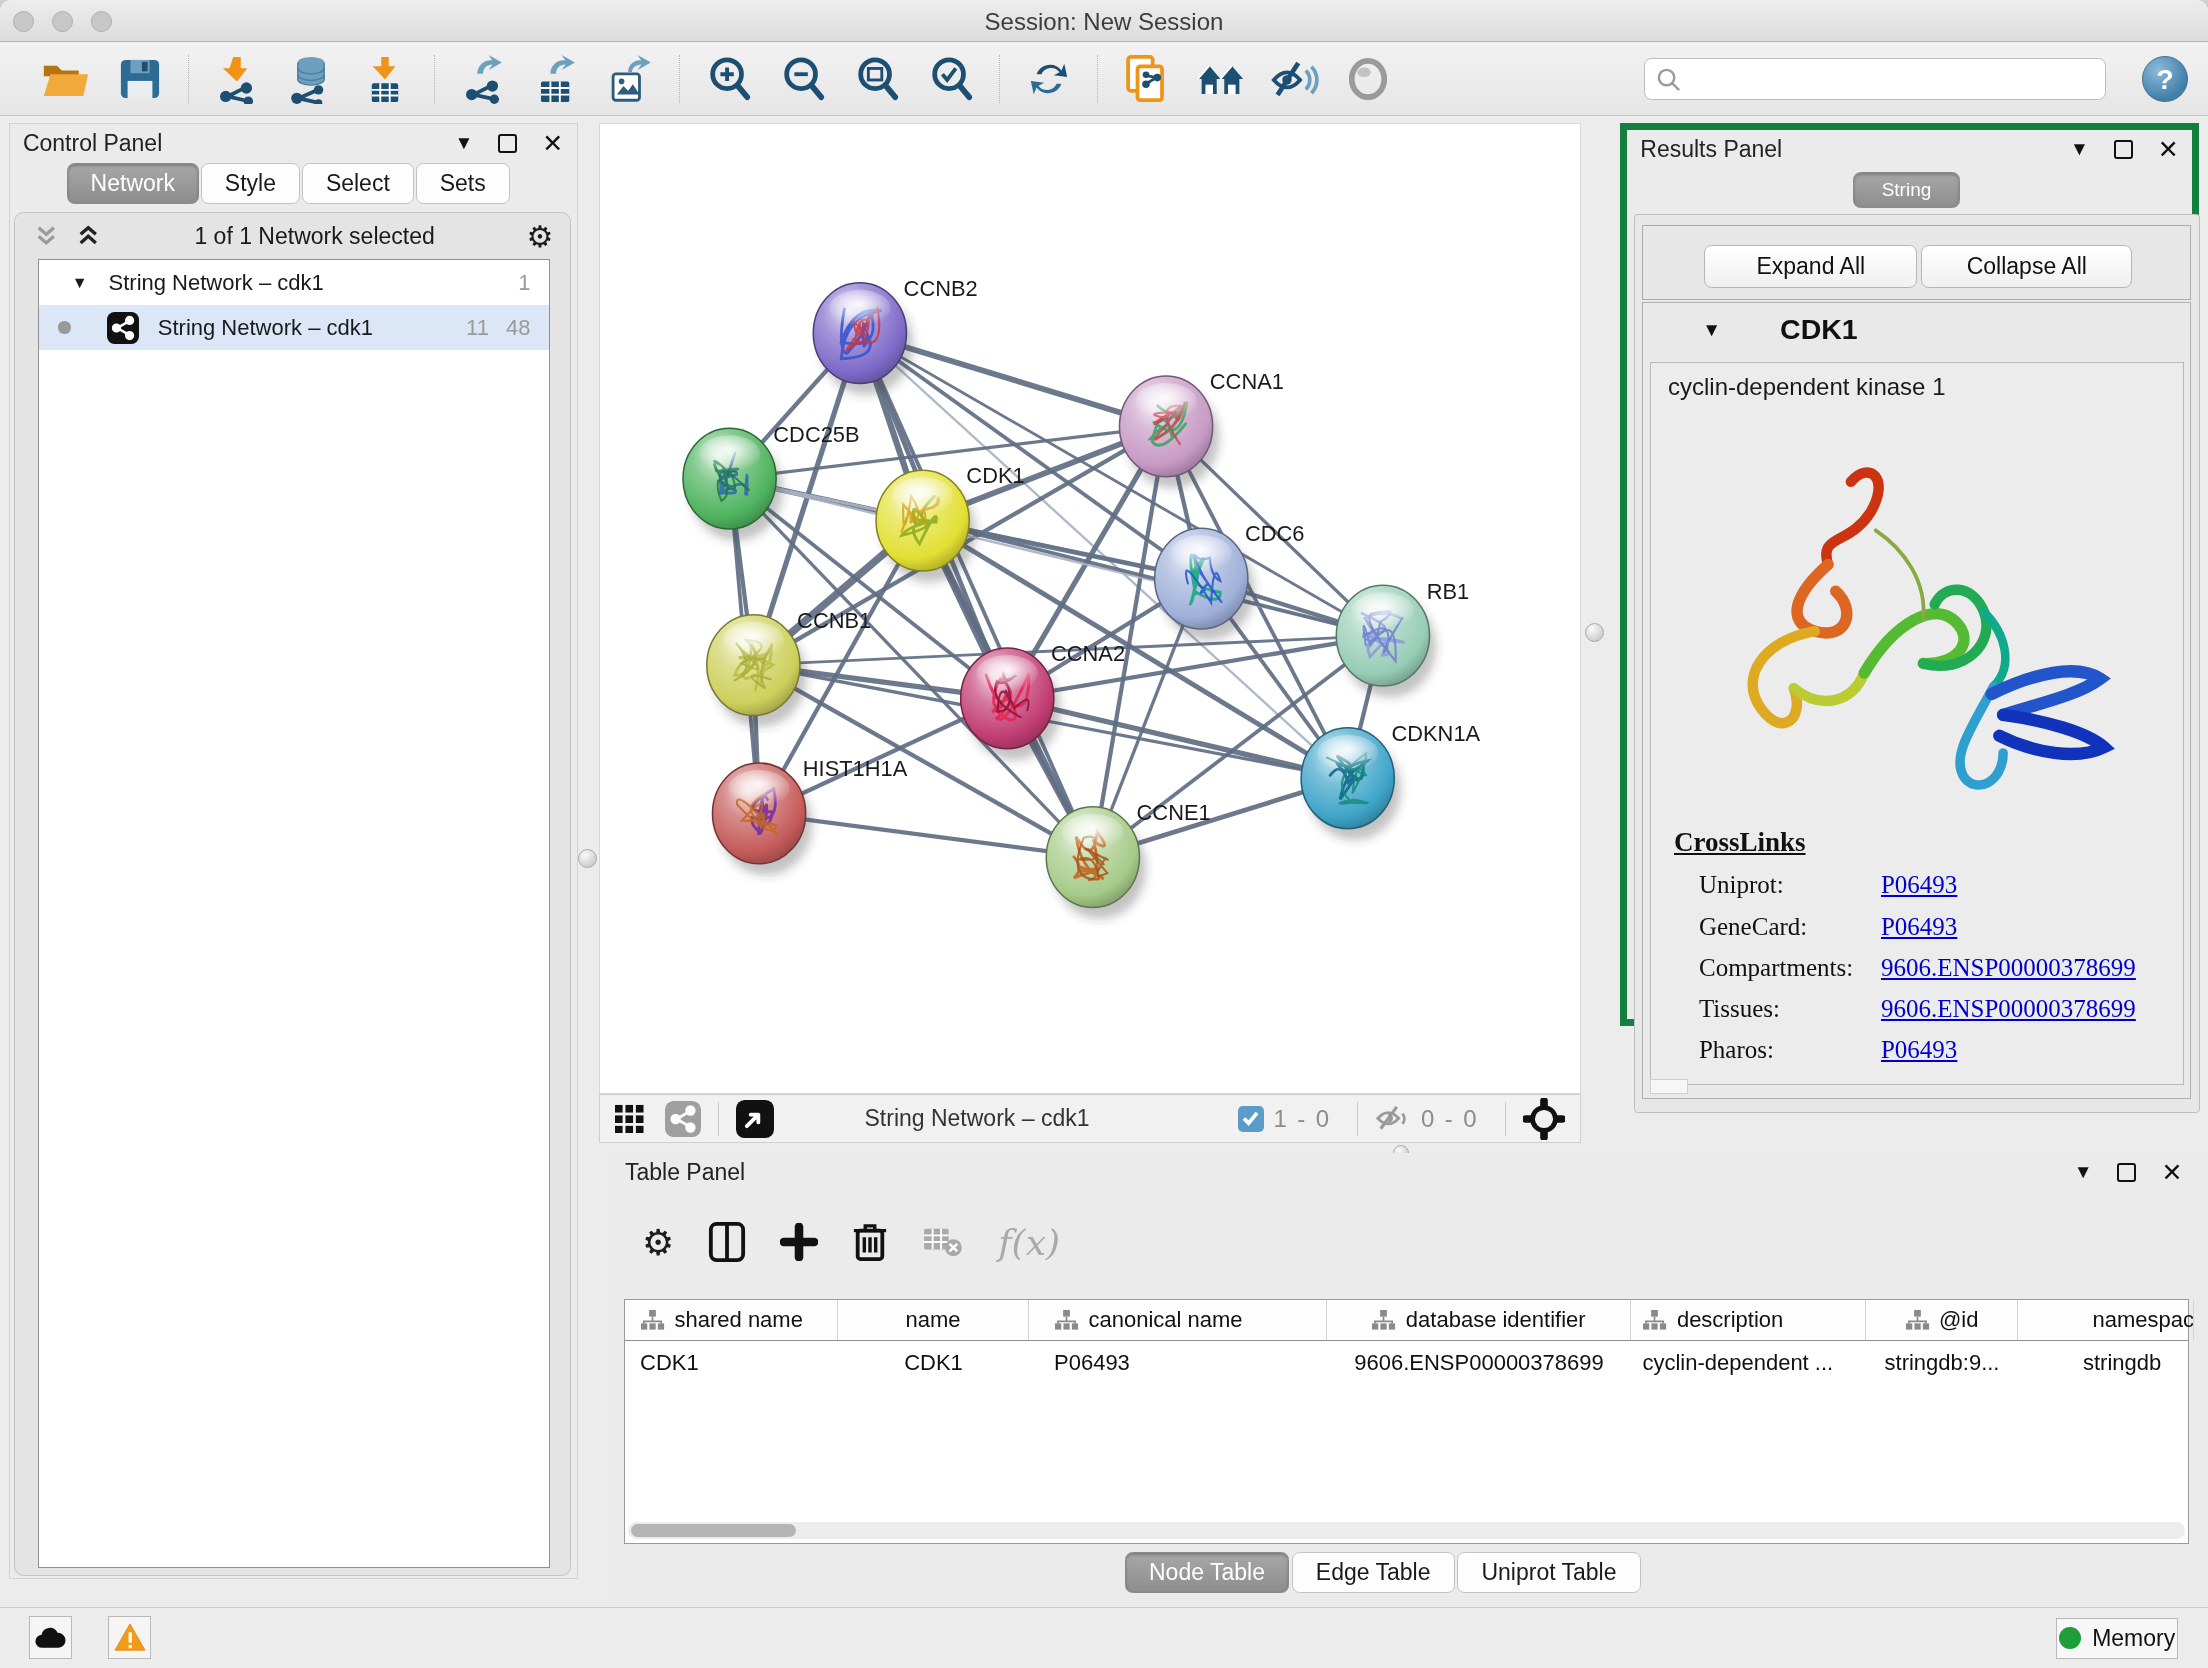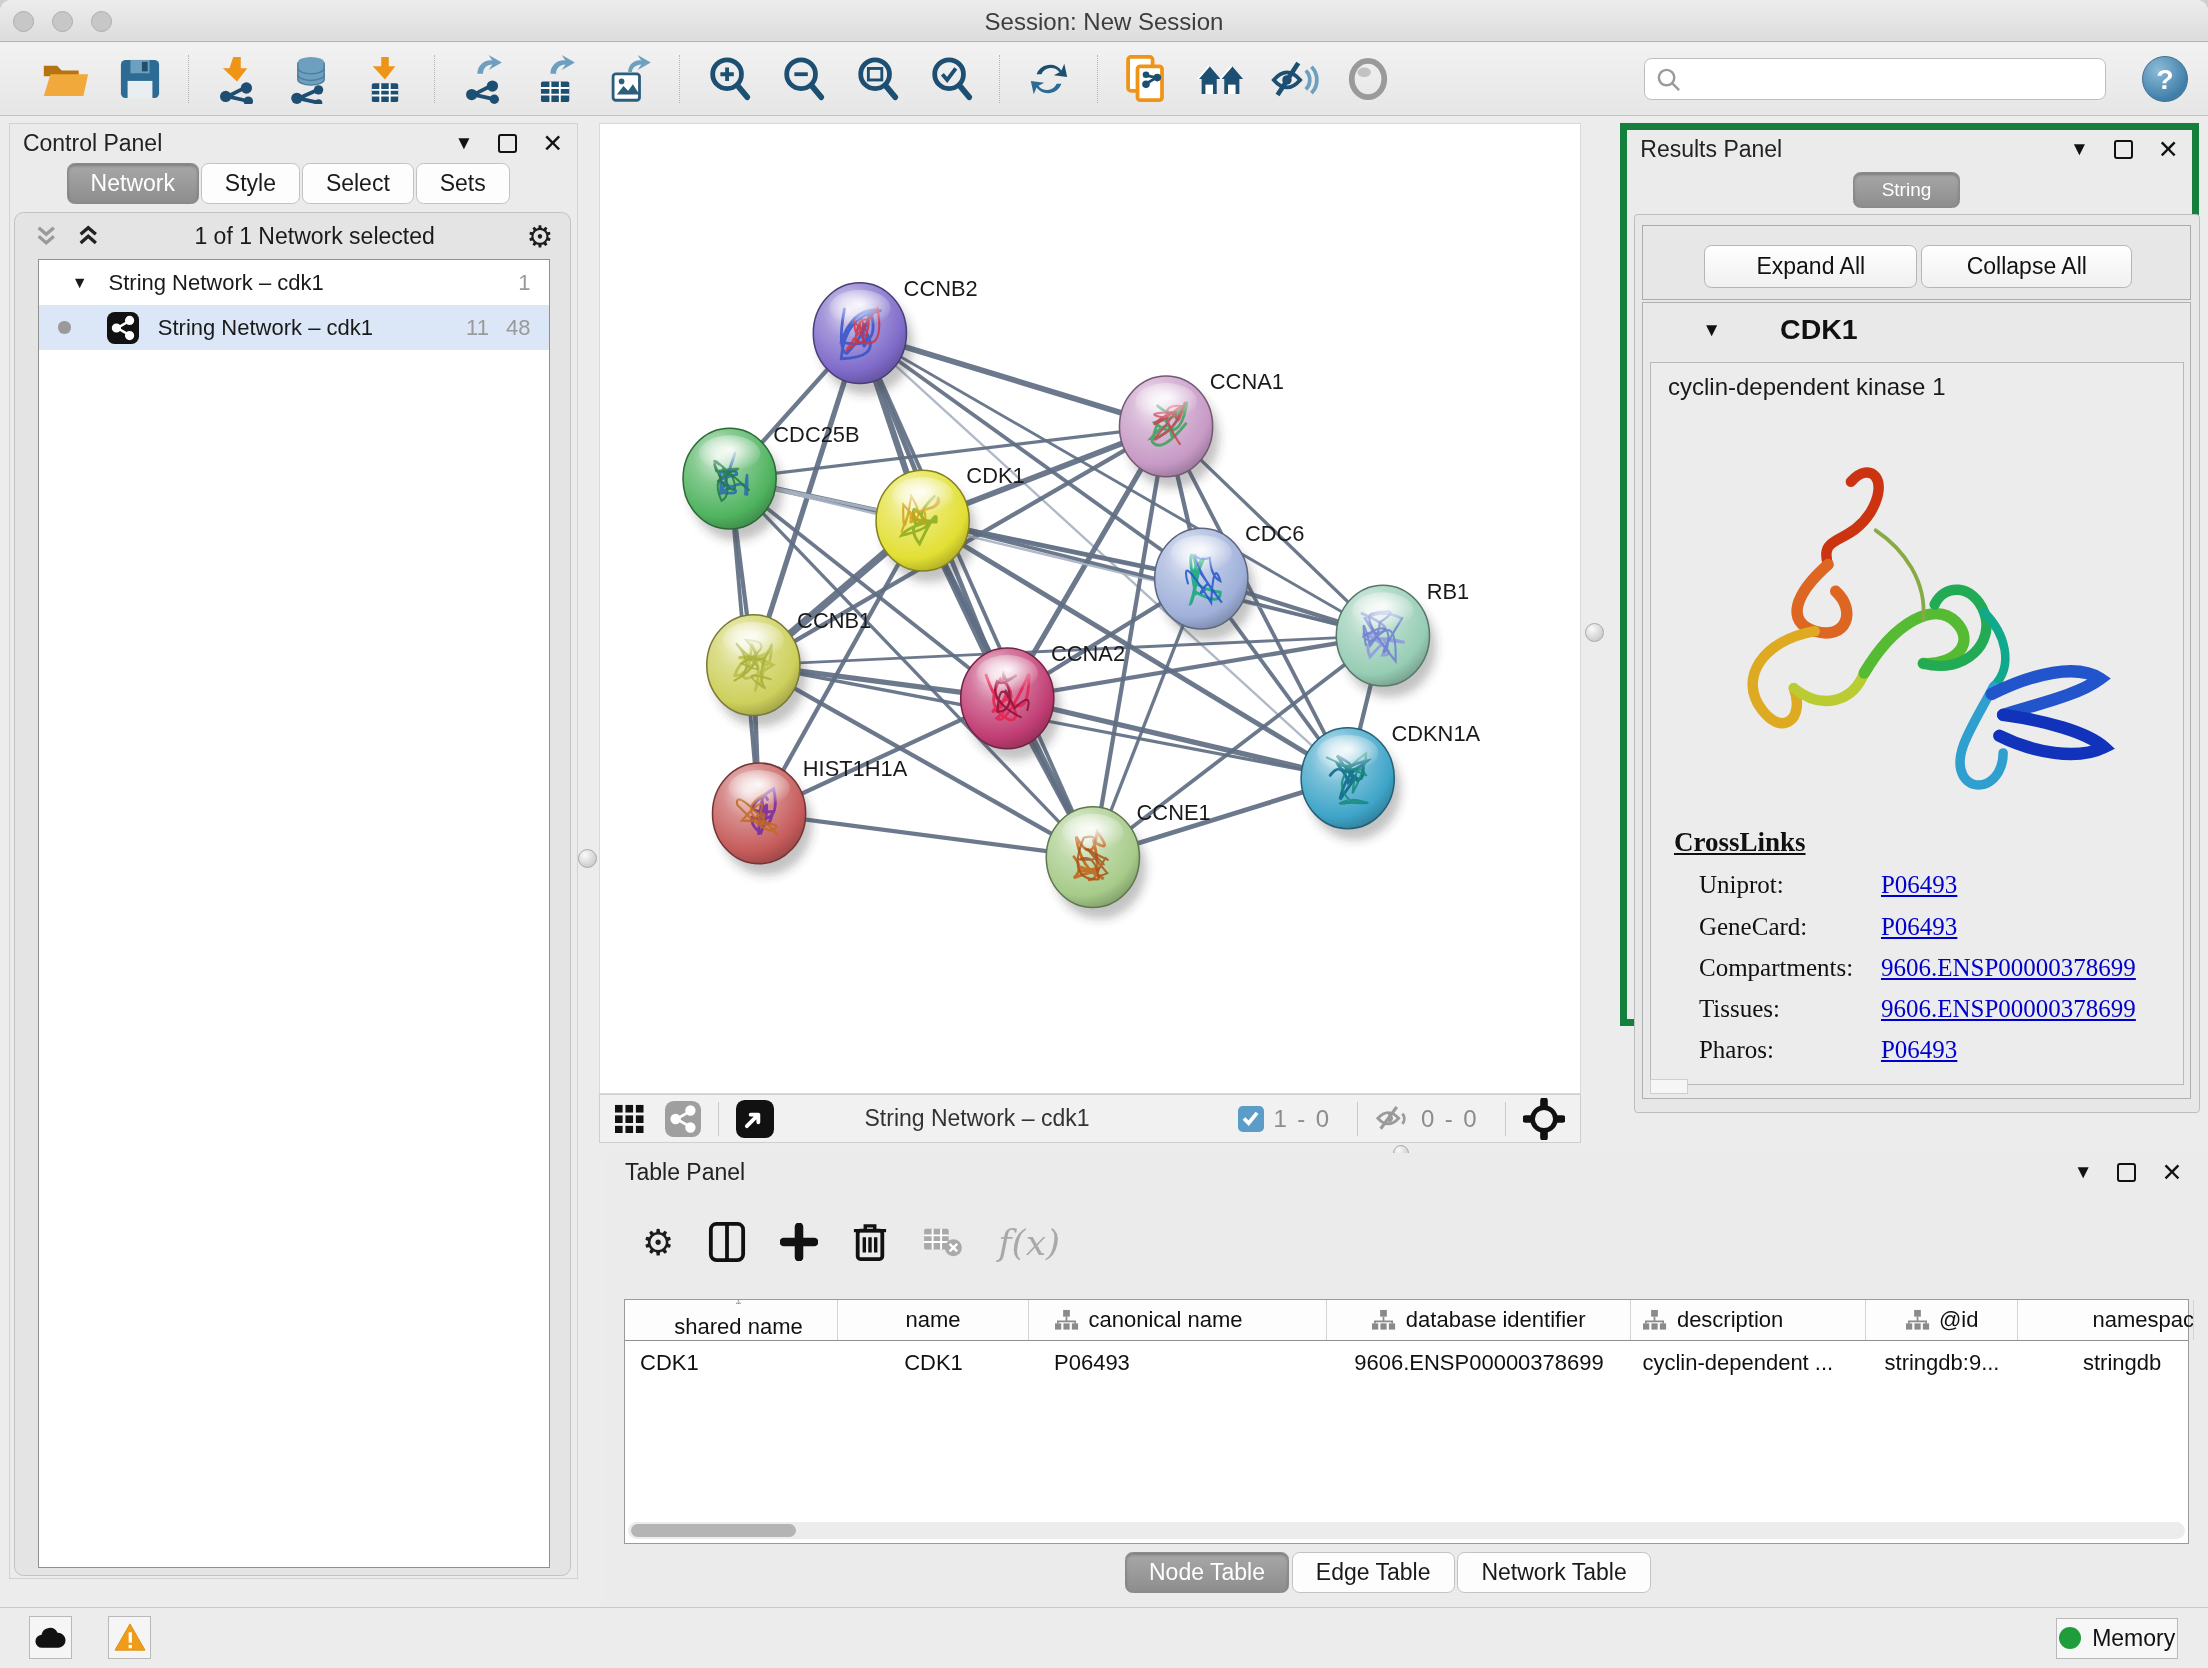"shared name" div.th { flex-direction: column -> none }
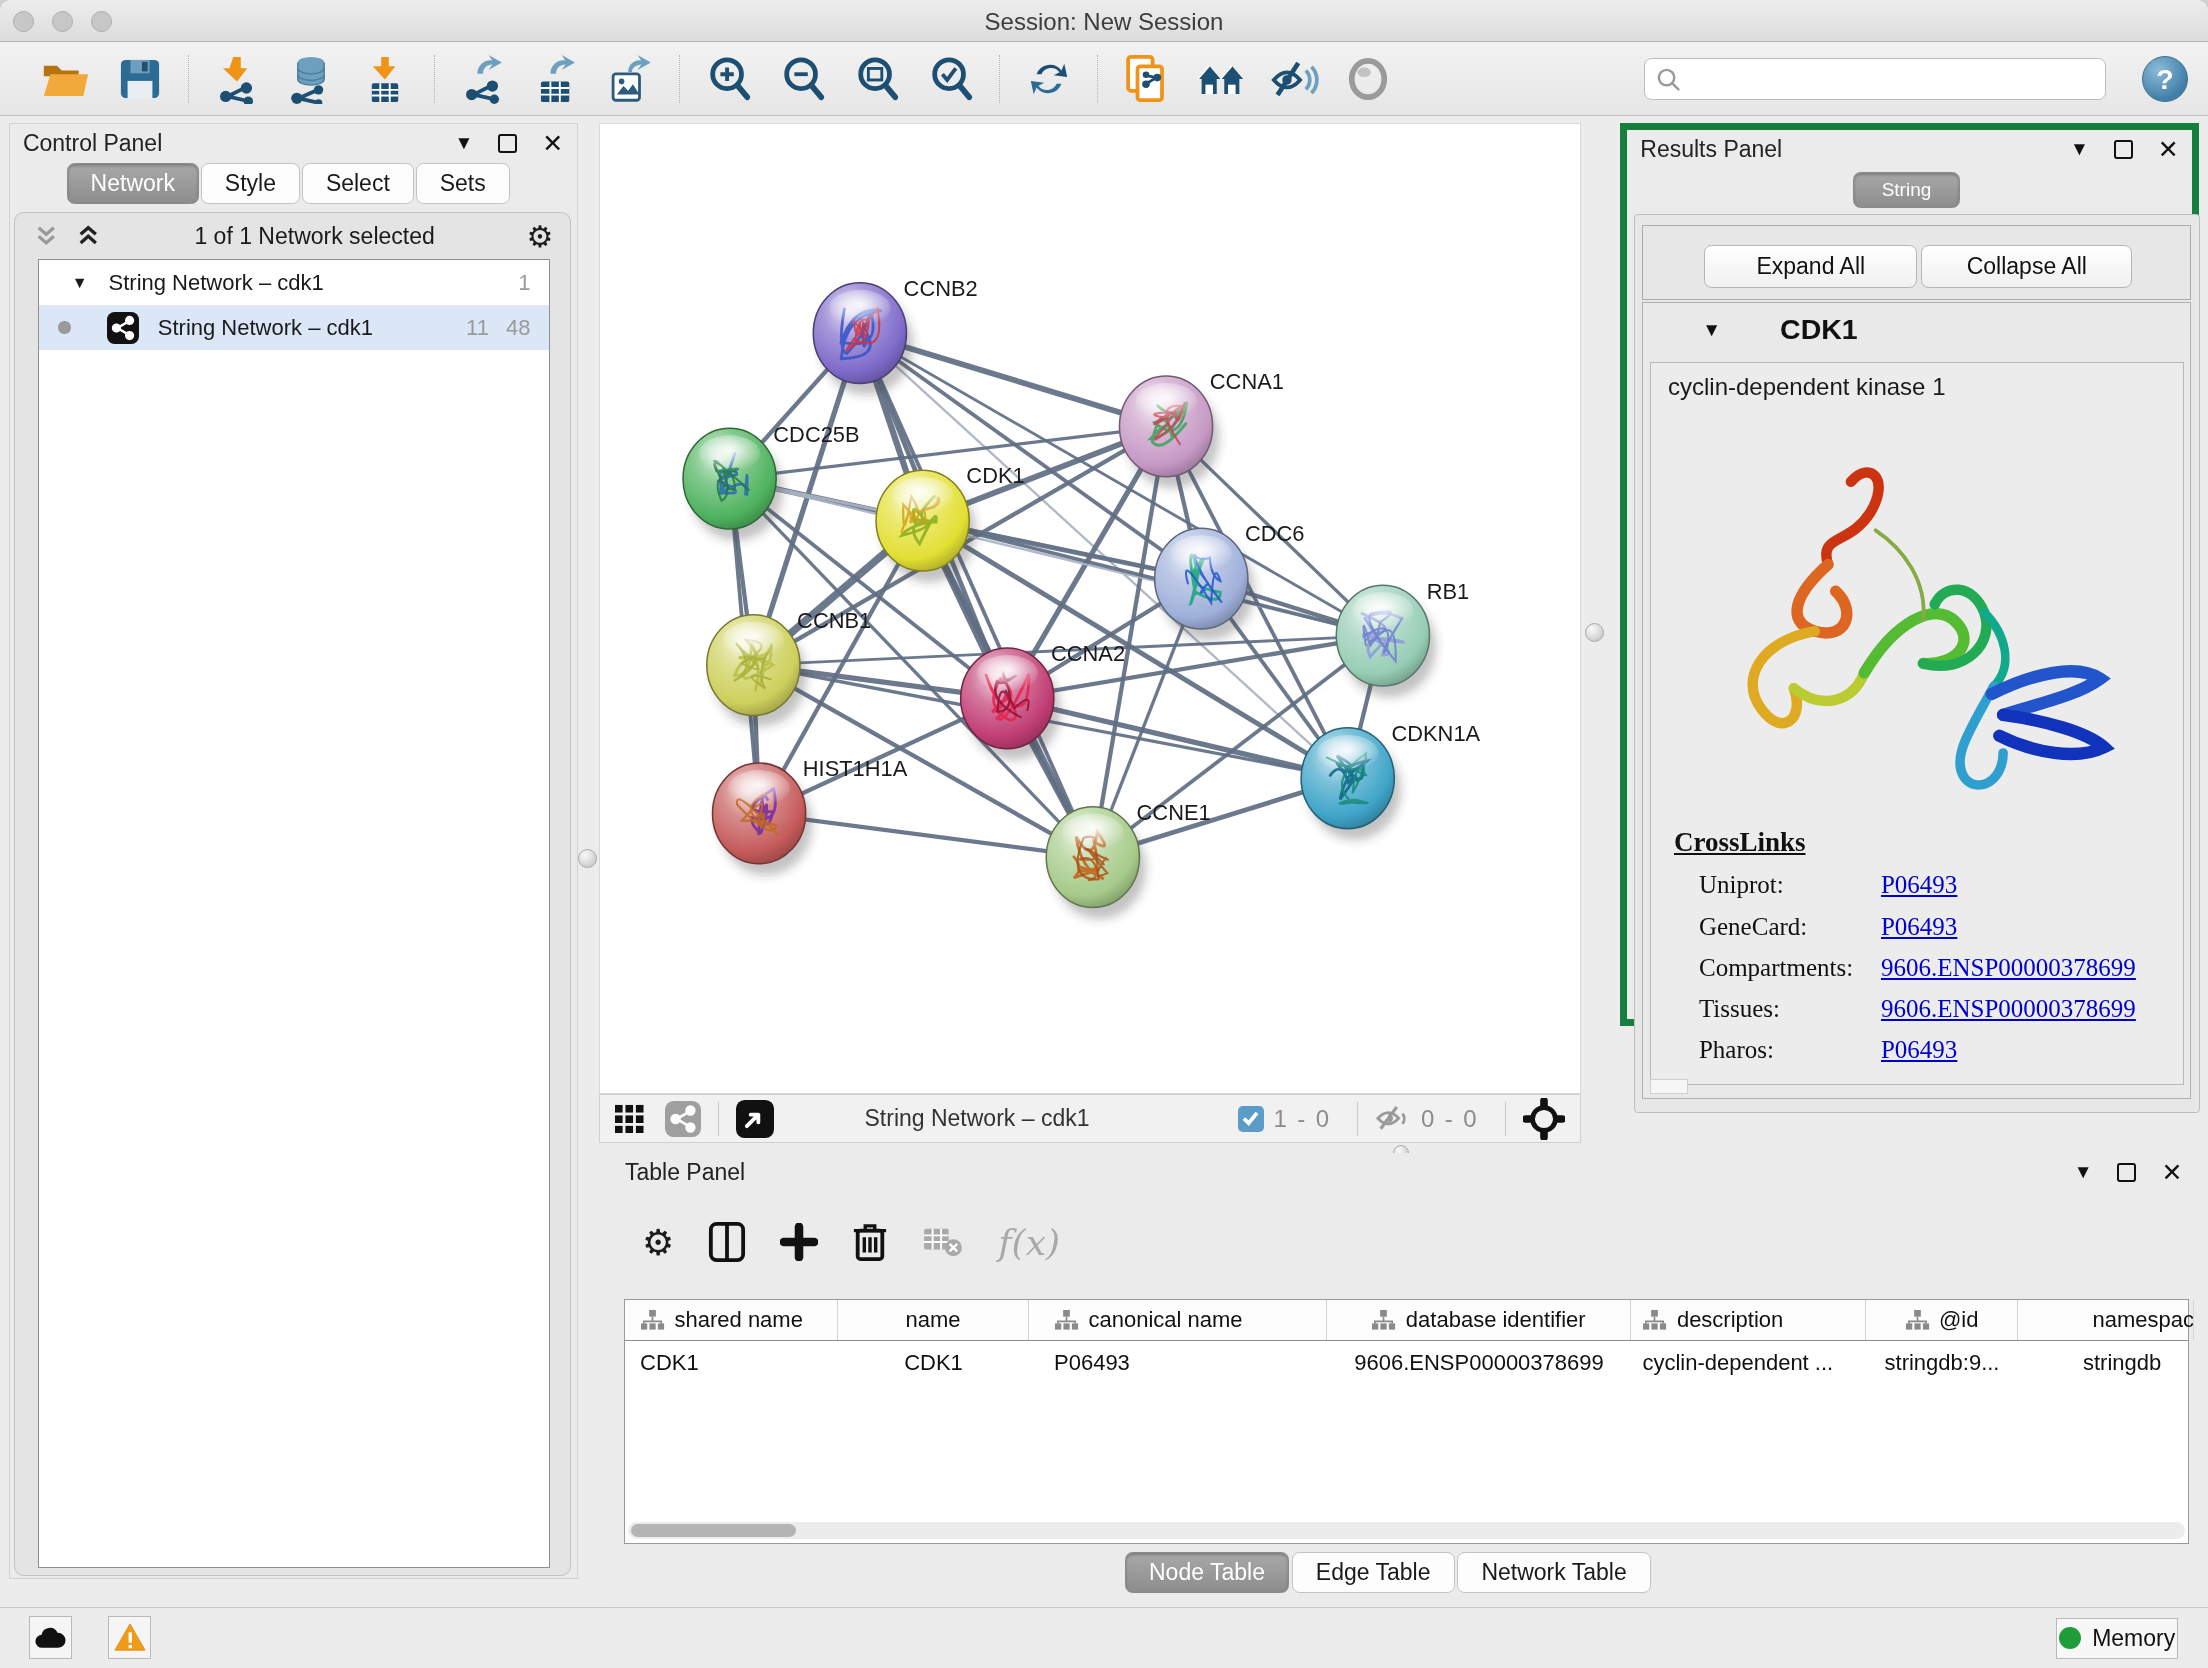"Network Table" div.tab { text: Network -> Uniprot }
